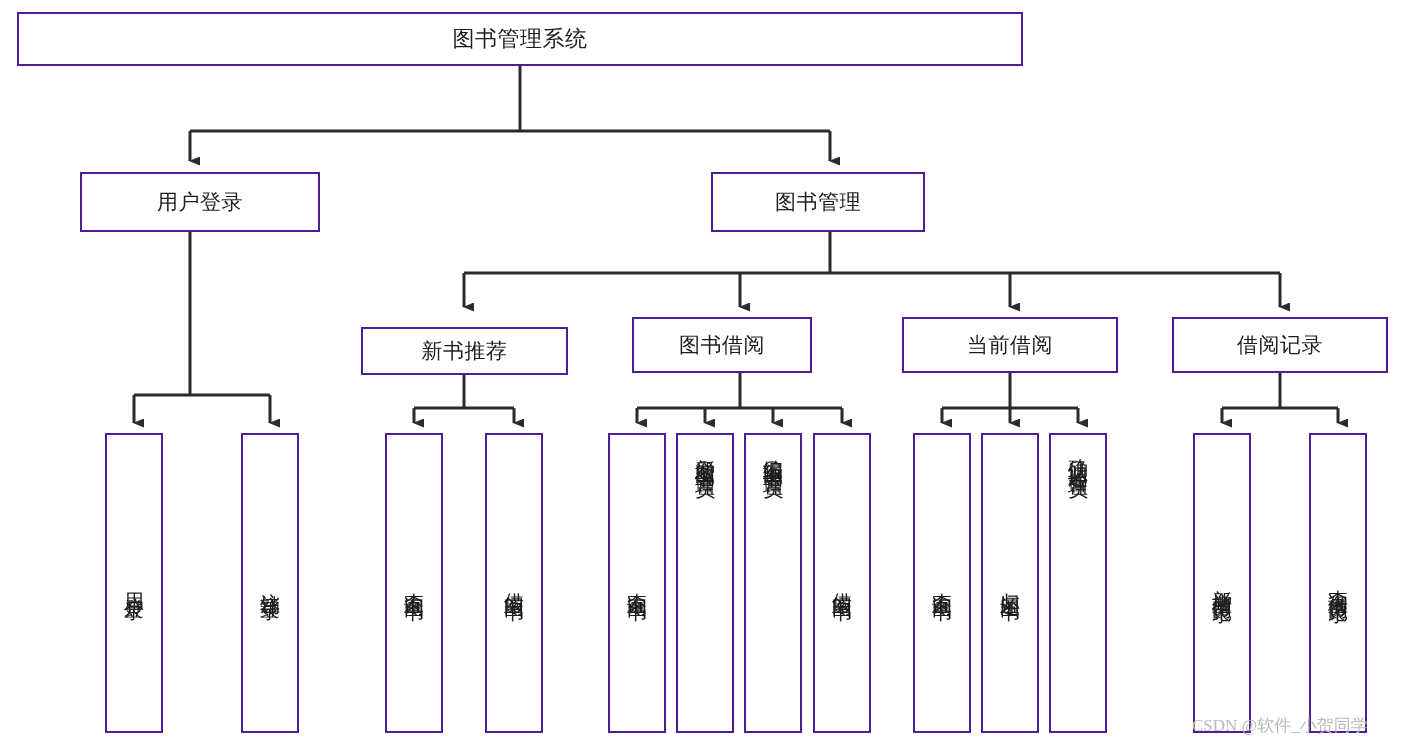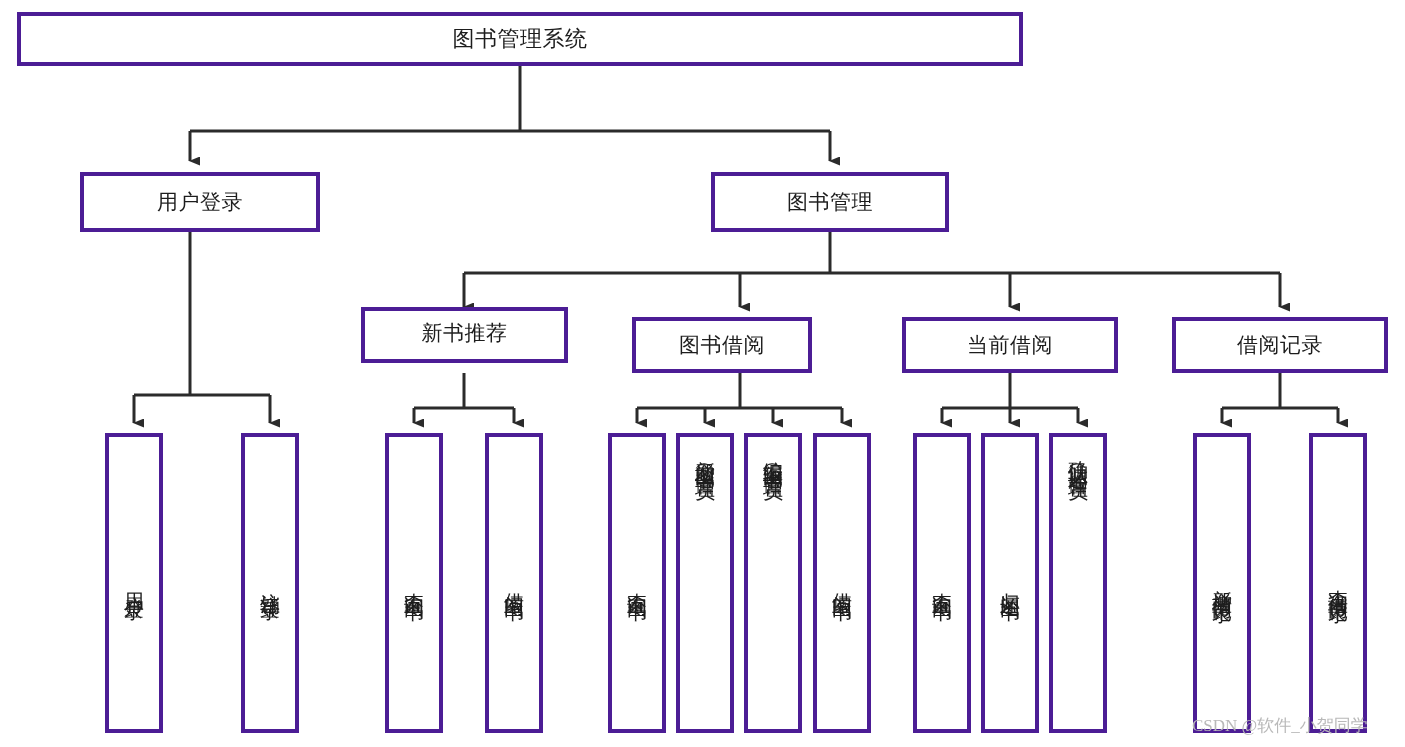"图书管理系统" .node { border: 4px solid #4c1d95 -> 2px solid #4c1d95 }
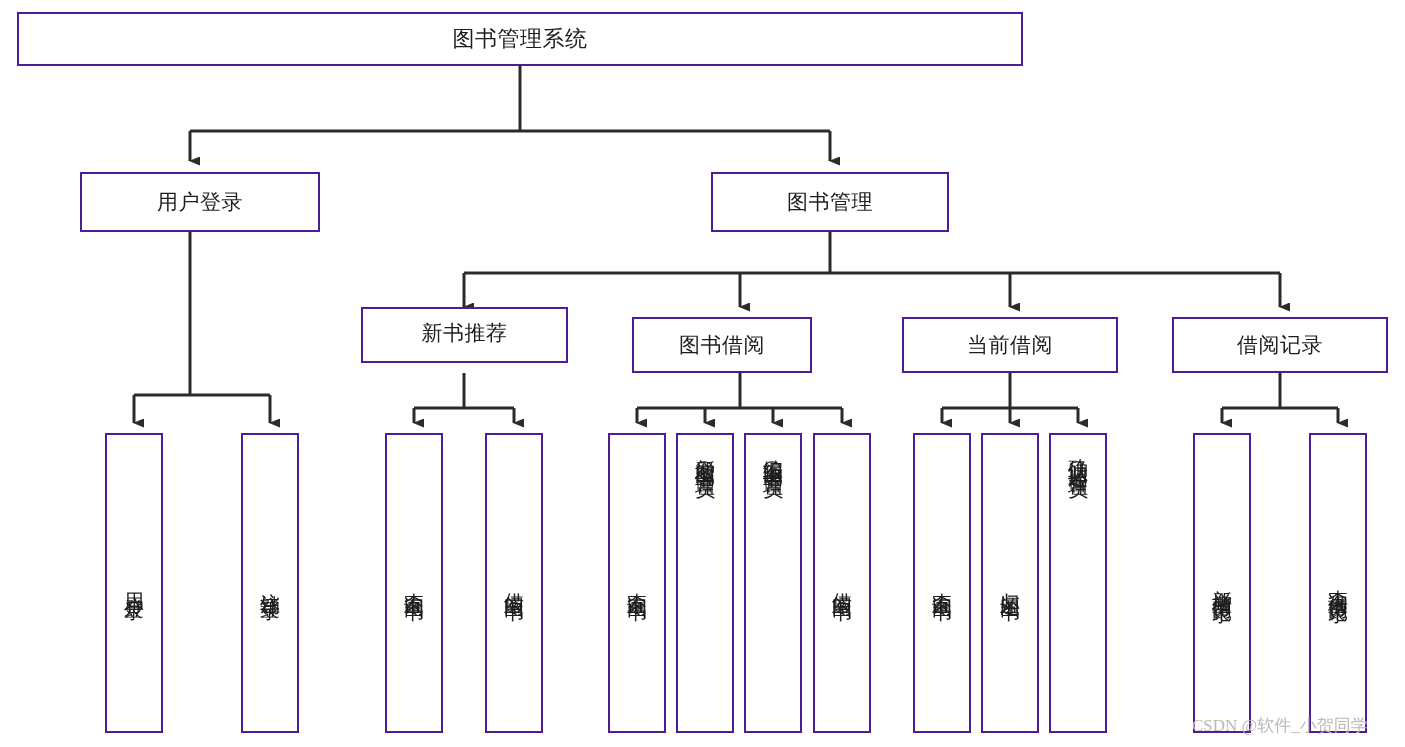"图书管理" div.node { width: 238px -> 214px }
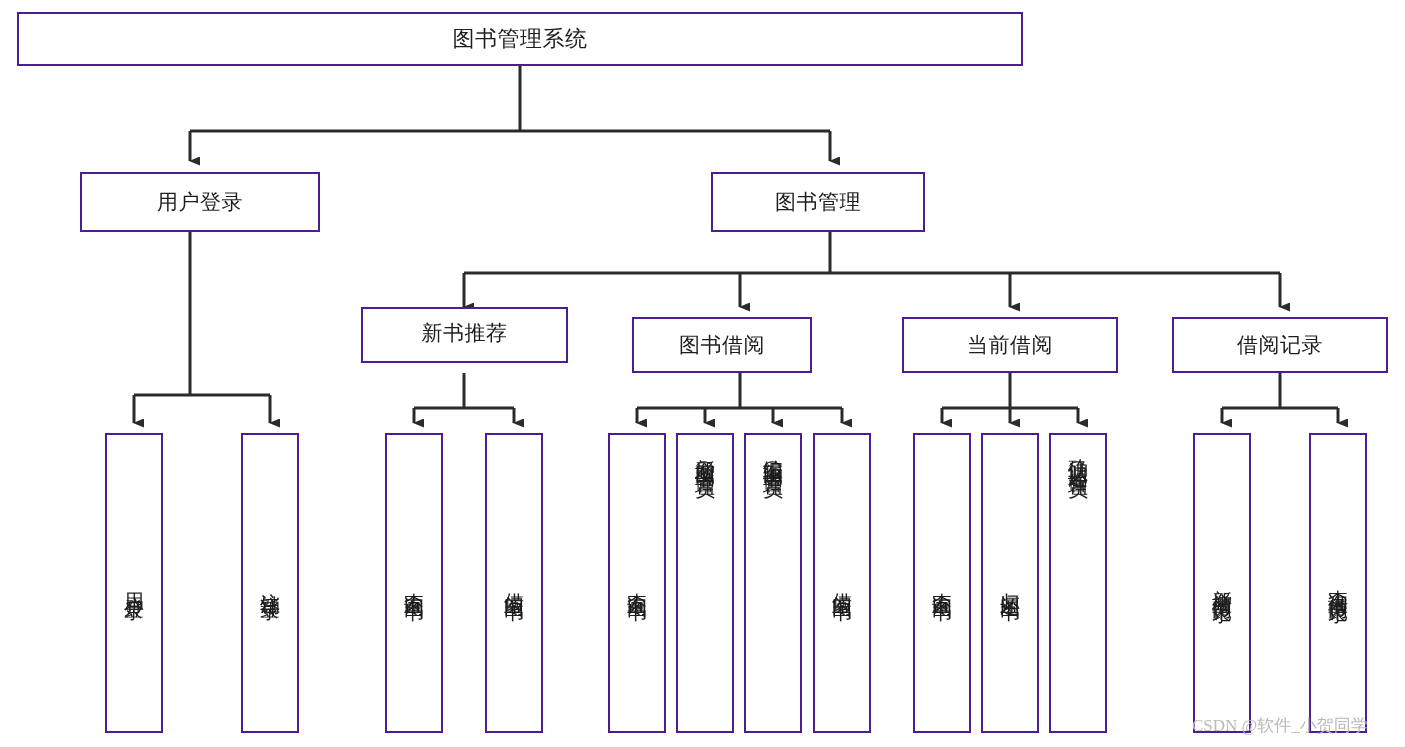"新书推荐" div.node { font-family: Liberation Mono, monospace -> none; height: 56px -> 48px; top: 307px -> 327px }
